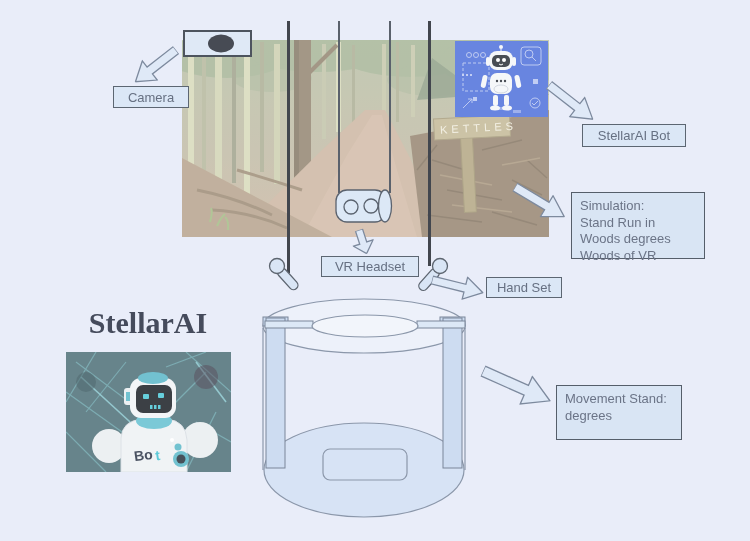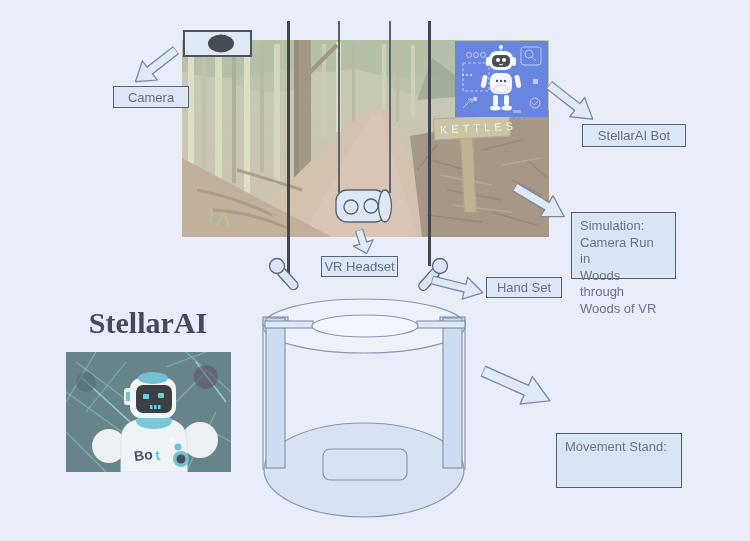"Simulation:" div.callout-box { top: 212px -> 192px; width: 105px -> 134px }
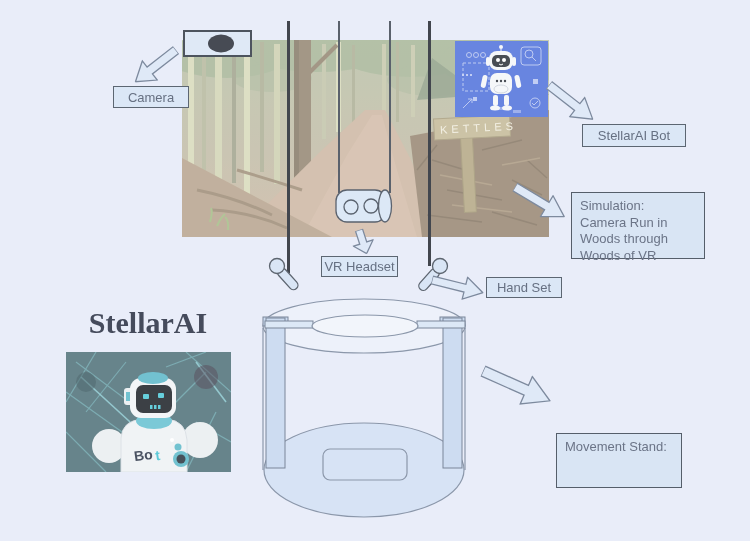"Camera Run in" div { text: Camera -> Stand }
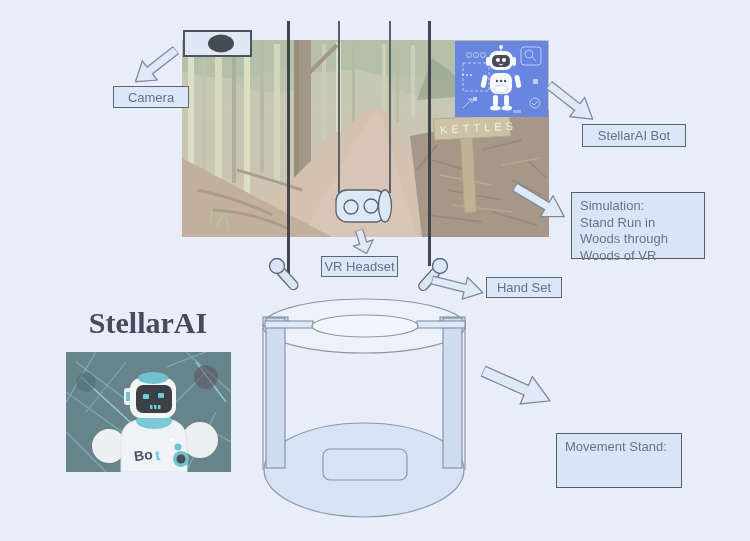"Woods through" div { text: through -> degrees }
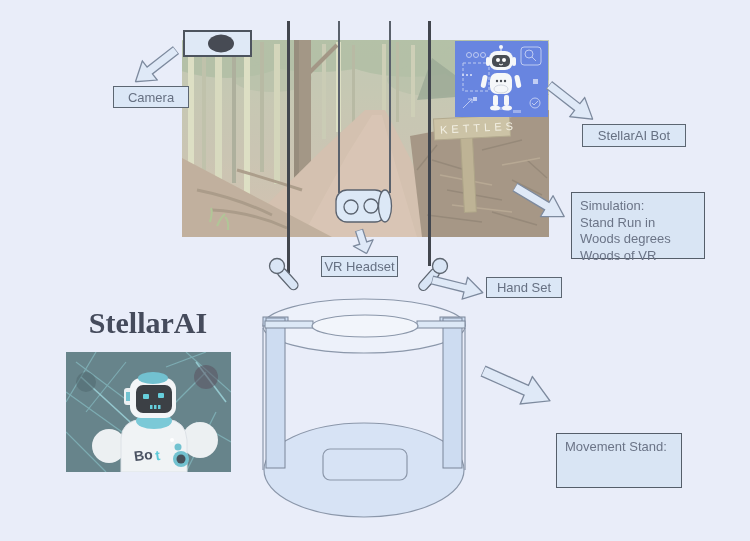"VR Headset" div.label-box { width: 77px -> 98px }
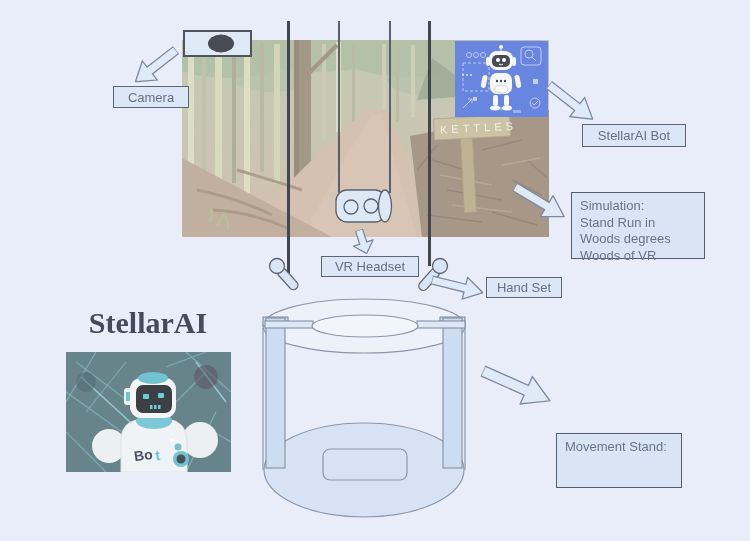"Movement Stand:" div.callout-box { margin-top: 48px -> none }
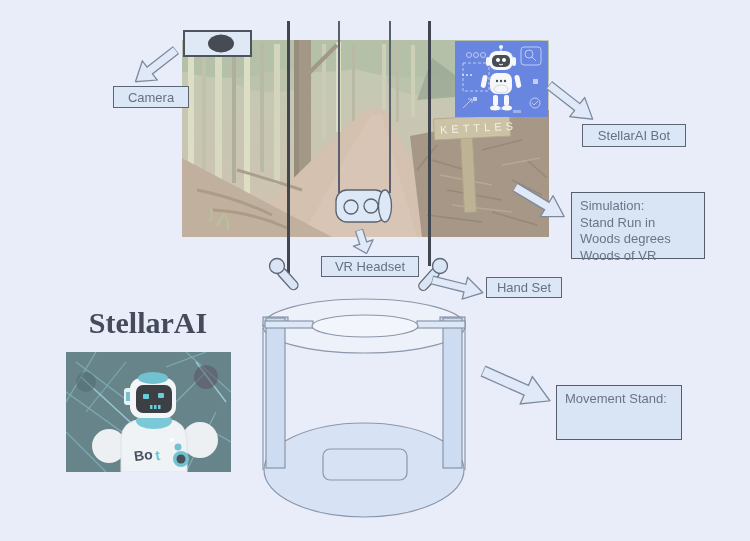"degrees" div { html: none -> <div>degrees</div> }
